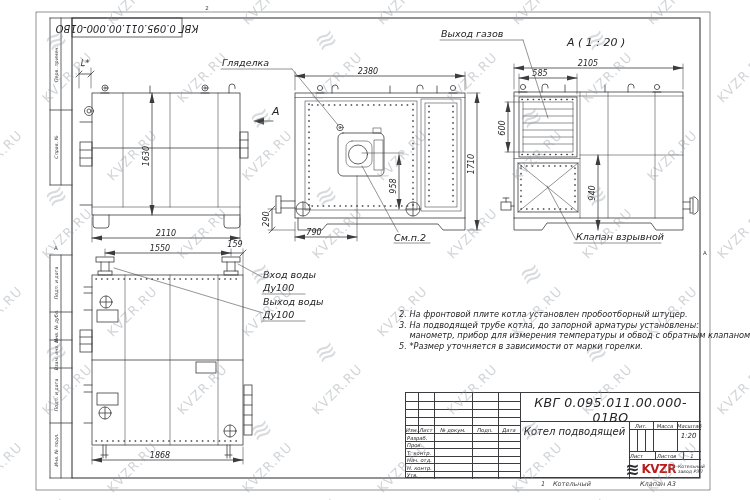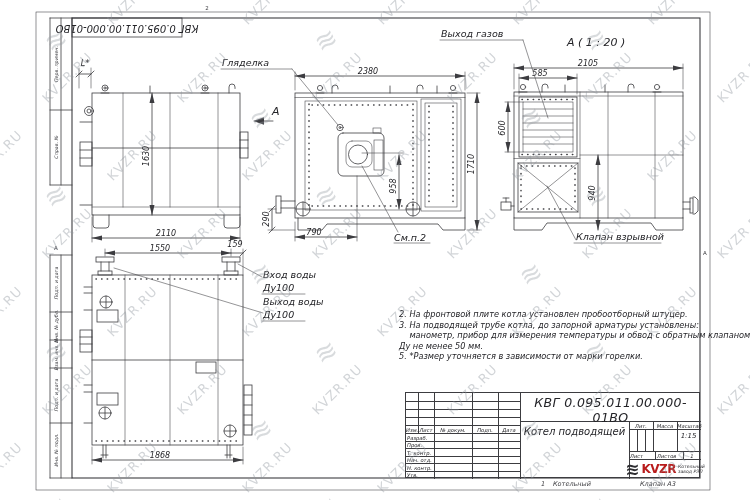"Ду не менее 50 мм." div { html: <div>Ду не менее 50 мм.</div> -> none }
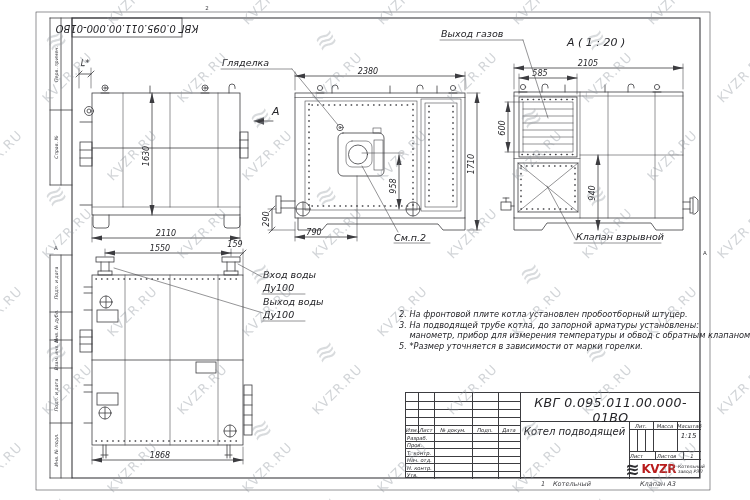"1:15" div.tb-scale { text: 1:15 -> 1:20 }
